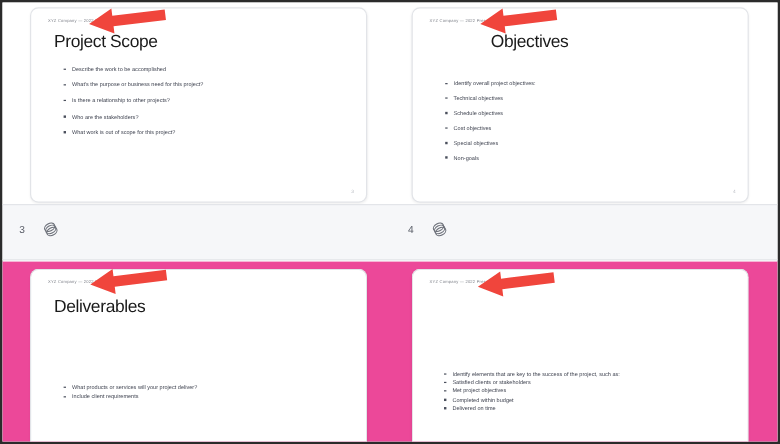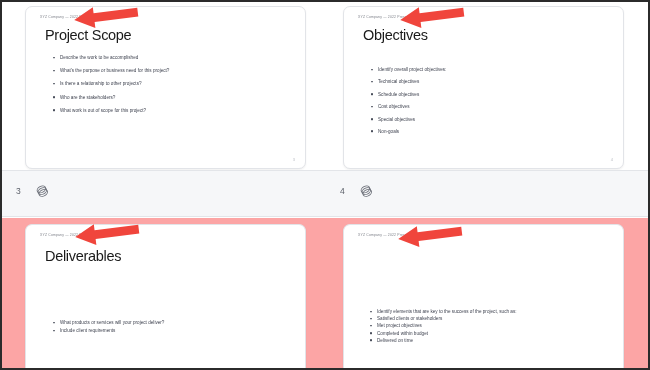"Objectives" .title-b { margin-left: none -> 46px }
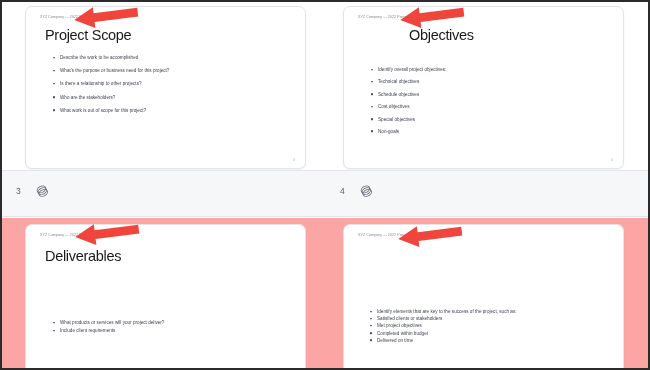"Deliverables" .row-bottom { background: #fca5a5 -> #ec4899 }
